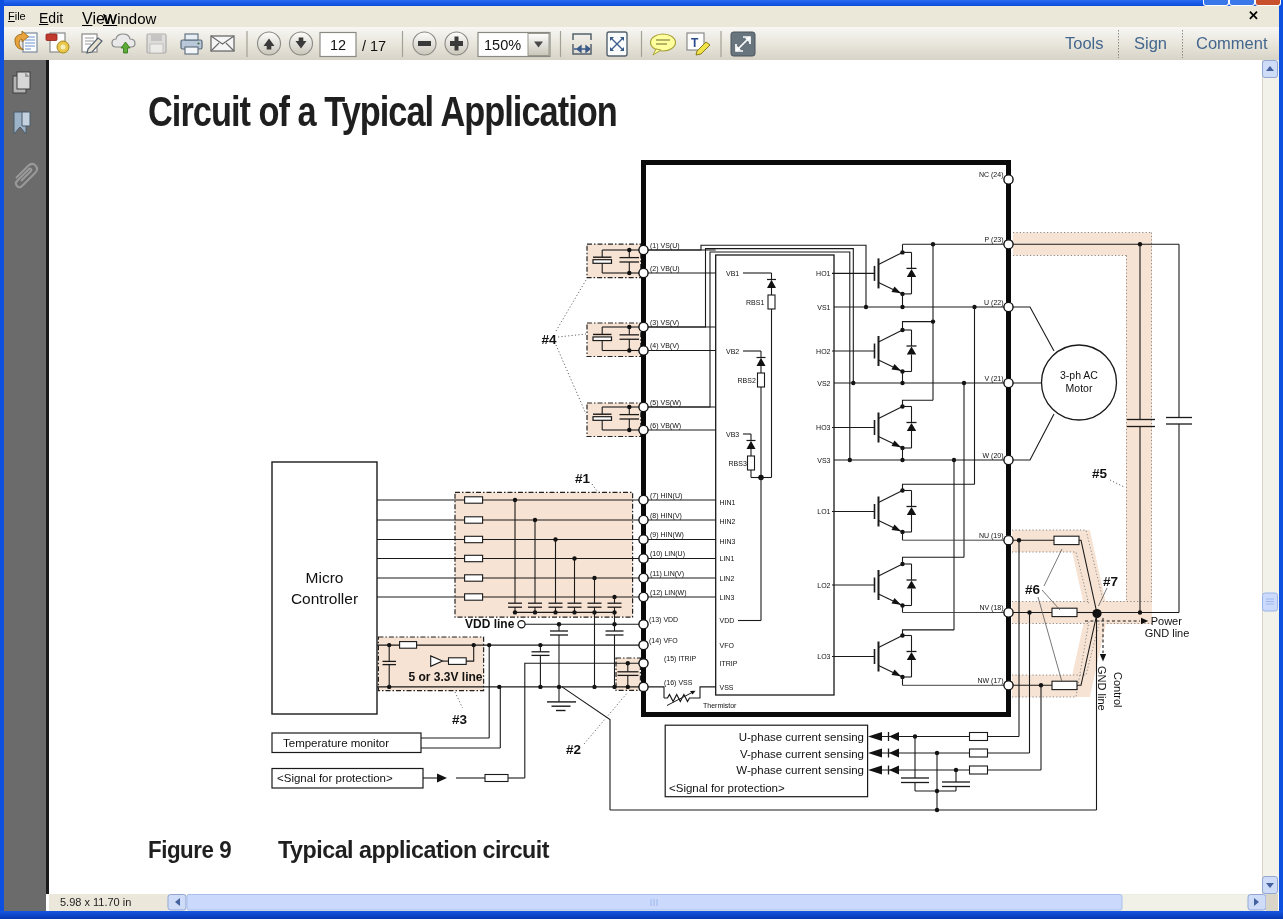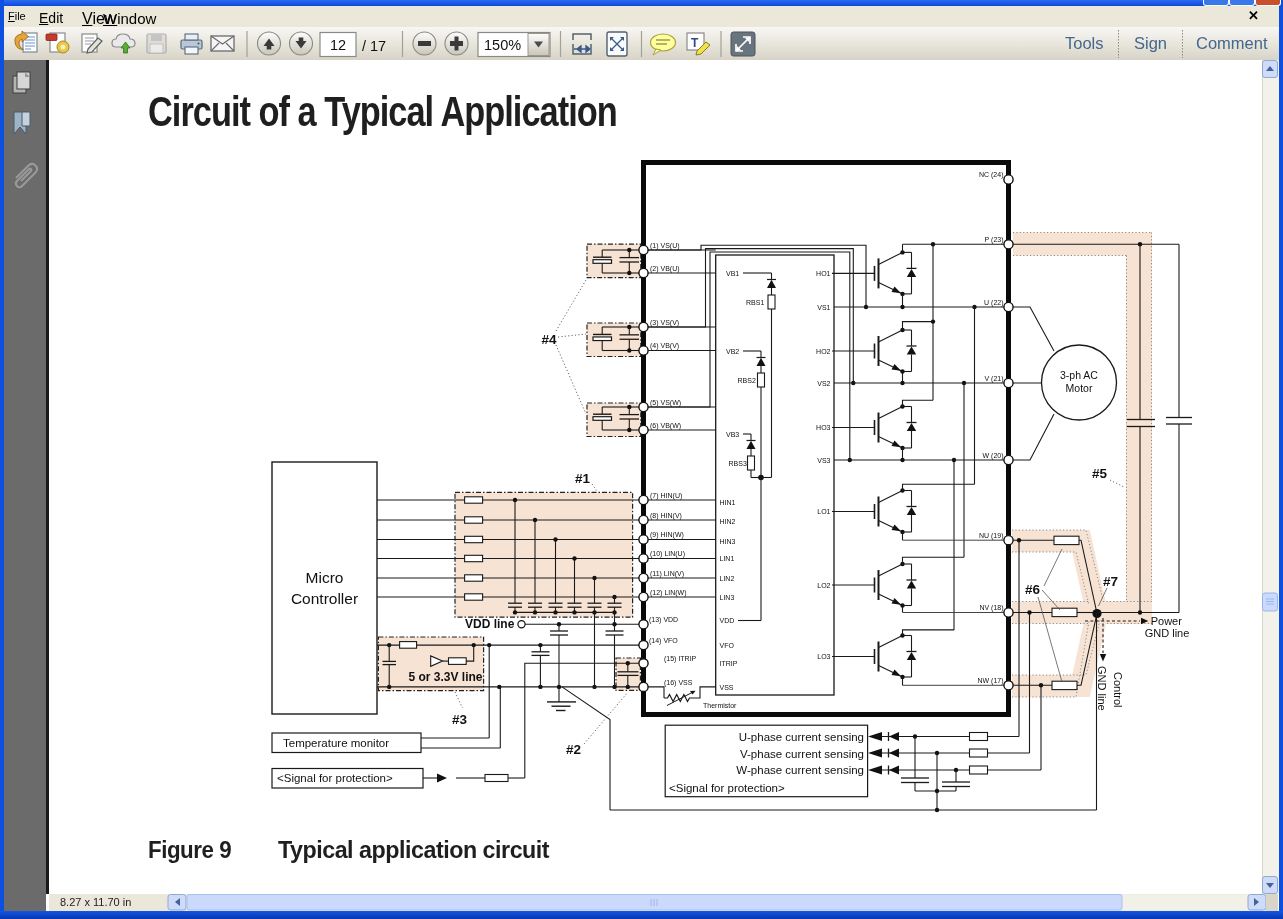"8.27 x 11.70 in" div.abs { text: 8.27 -> 5.98 }
